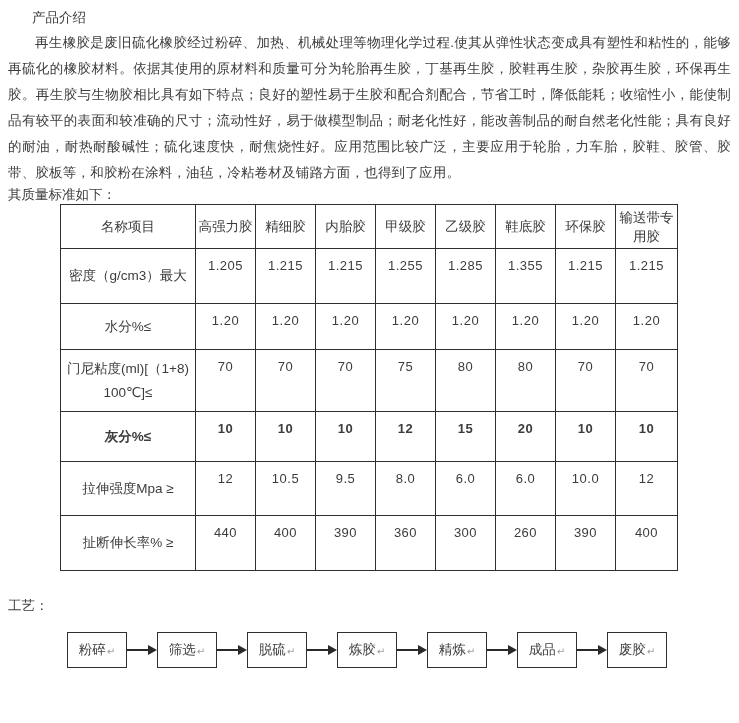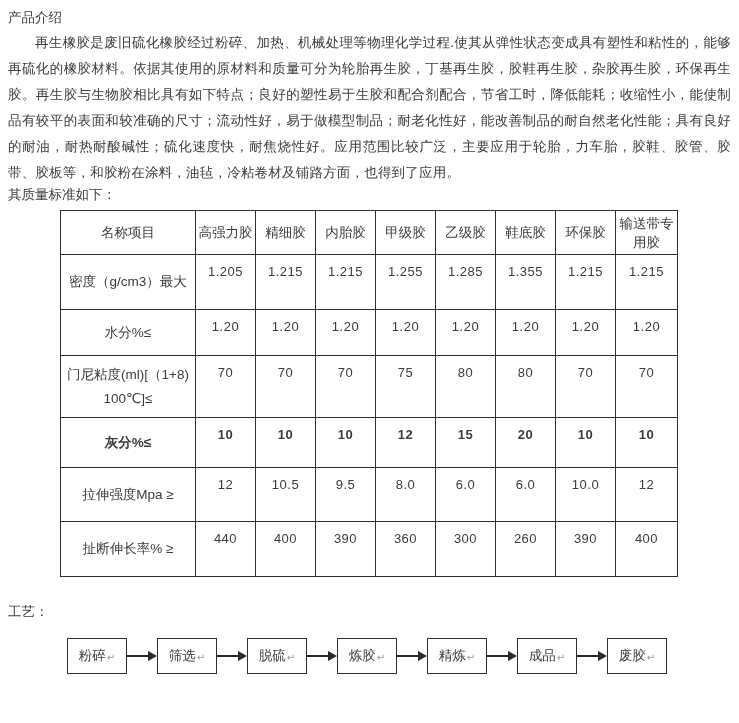"产品介绍" .title { margin-left: none -> 24px }
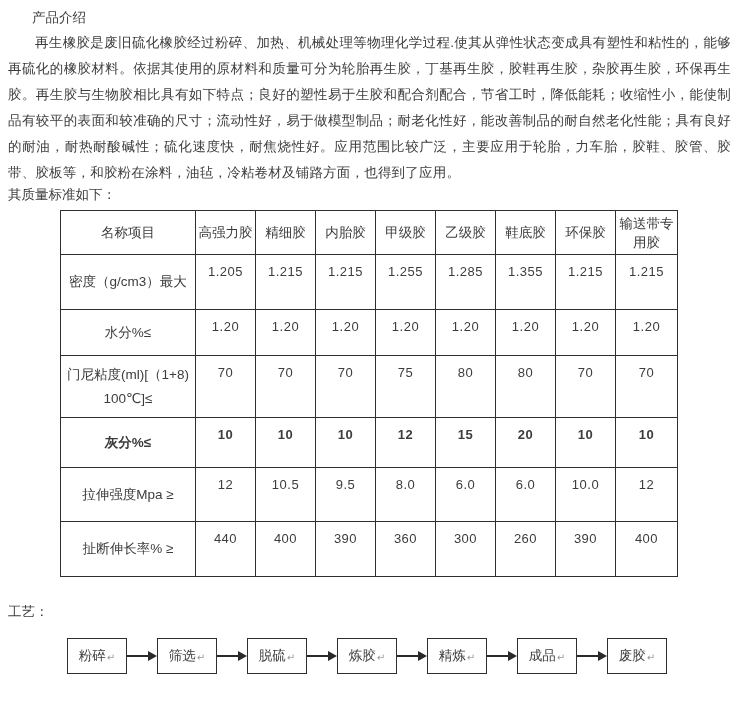"名称项目" table.quality { margin: 6px 0 0 52px -> 0 0 0 52px }
